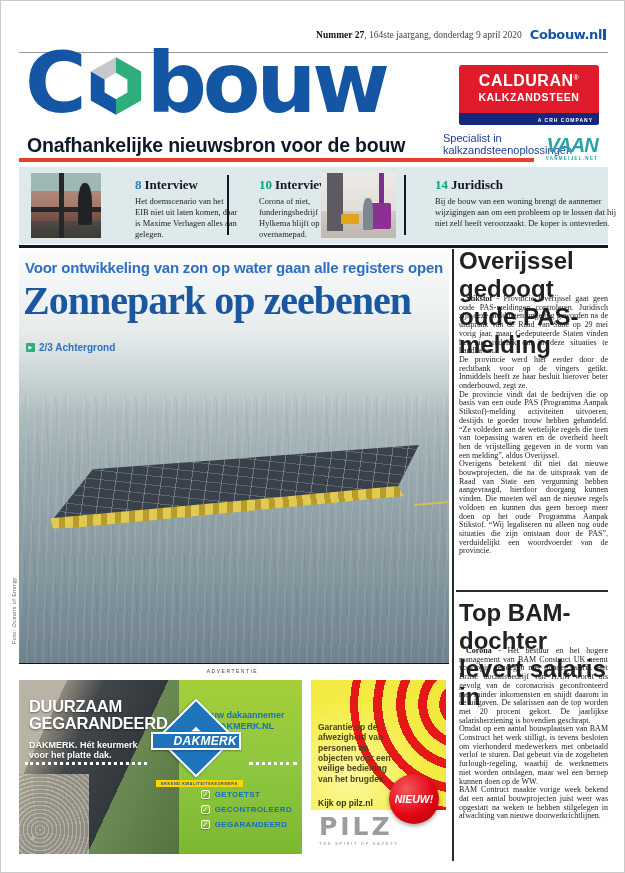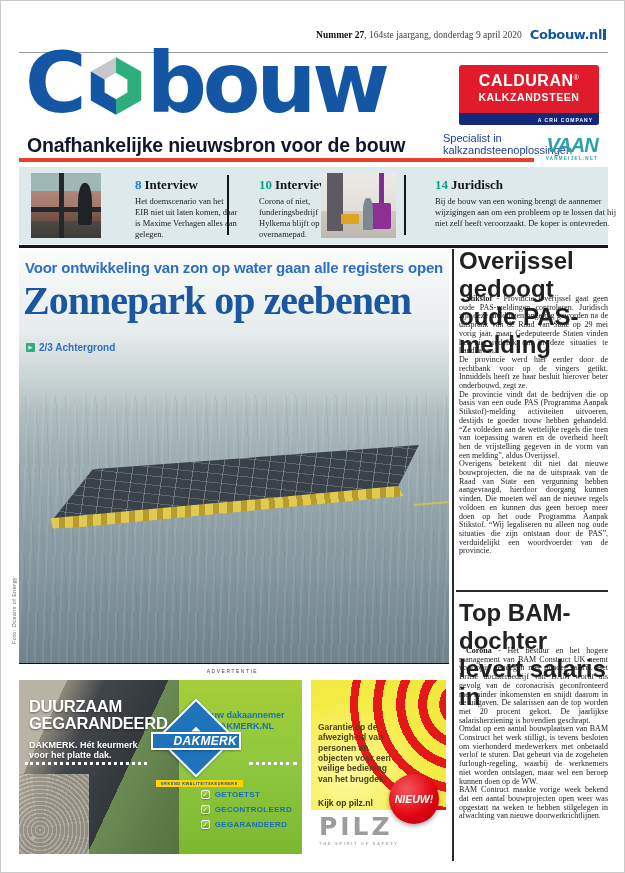"BAM Contruct maakte vorige week" p { text: open -> juist }
